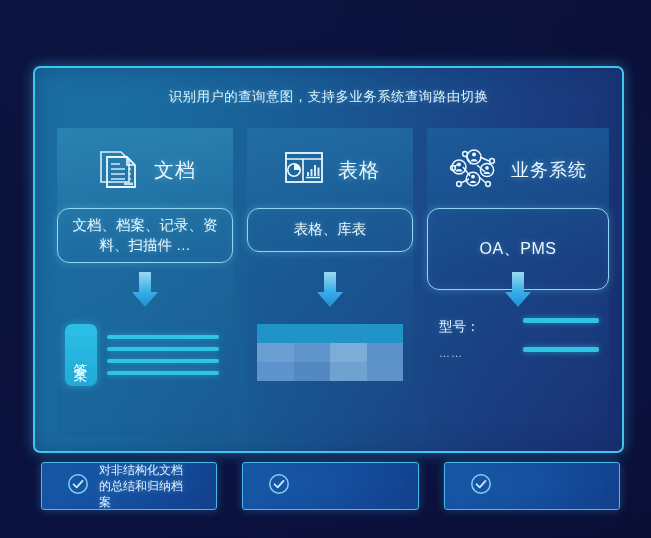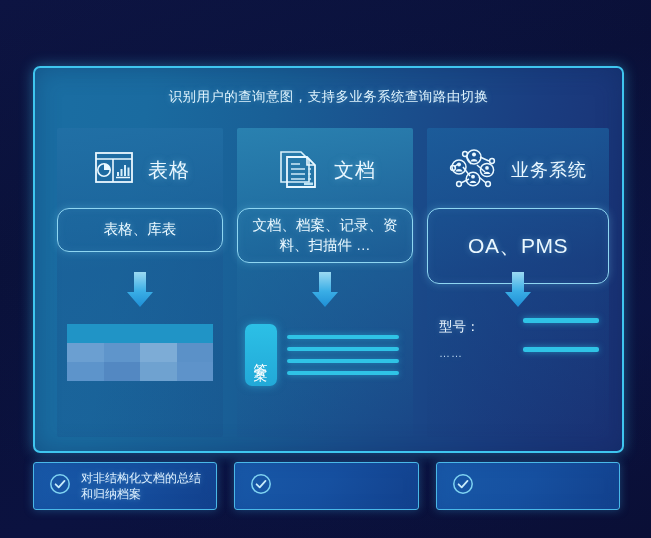"表格" div.col { order: before "文档" -> after "文档" }
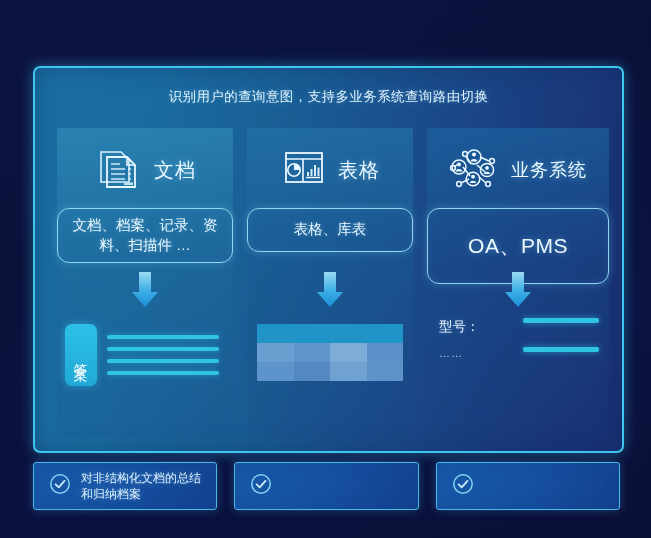"OA、PMS" .pill-3 { font-size: 21px -> 16px; padding: 23px 6px -> 29px 6px }
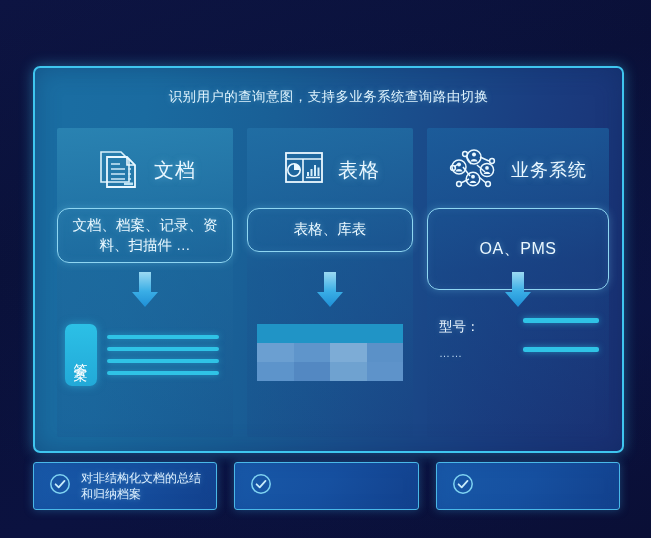"对非结构化文档的总结和归纳档案" .fcard { margin-left: none -> 8px; padding: 0 14px -> 0 24px }
